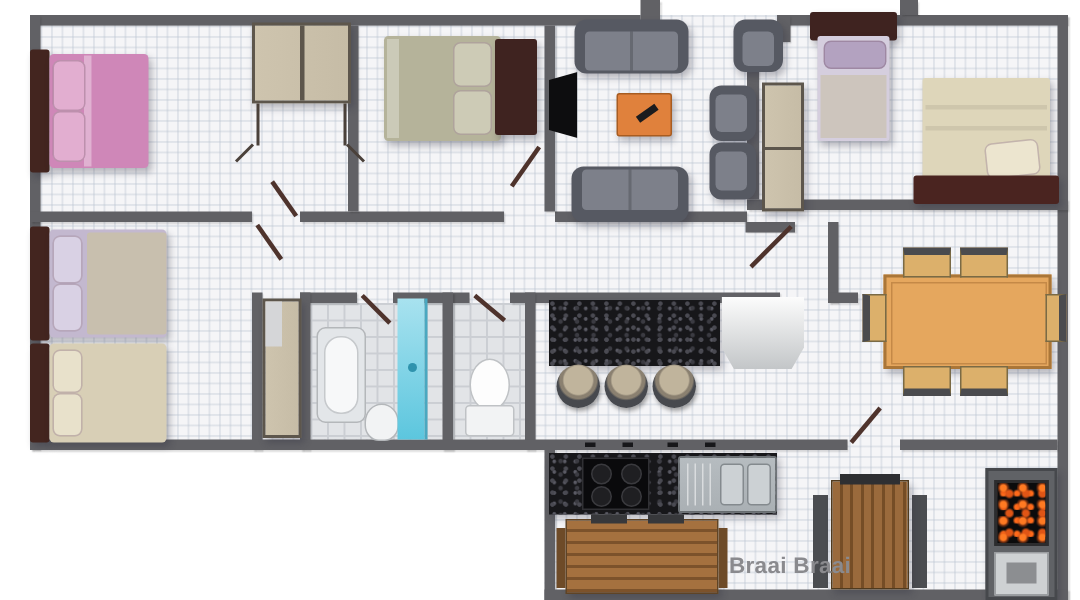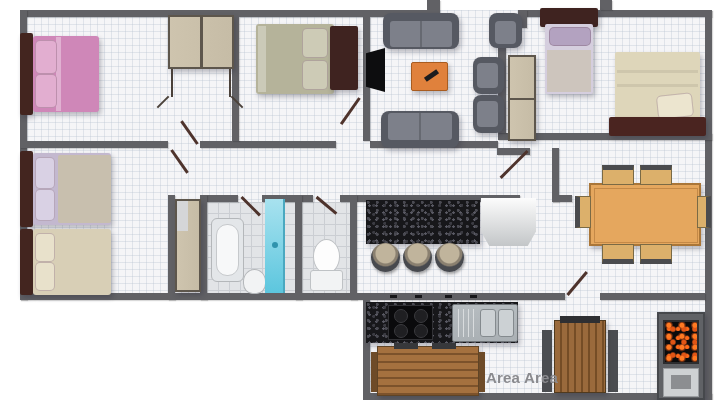"Area Area" div.abs { text: Area Area -> Braai Braai }
